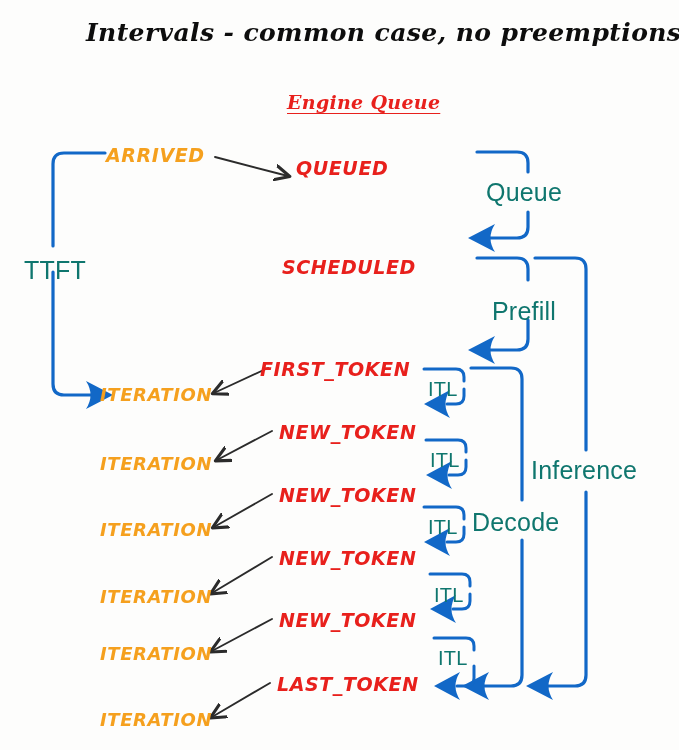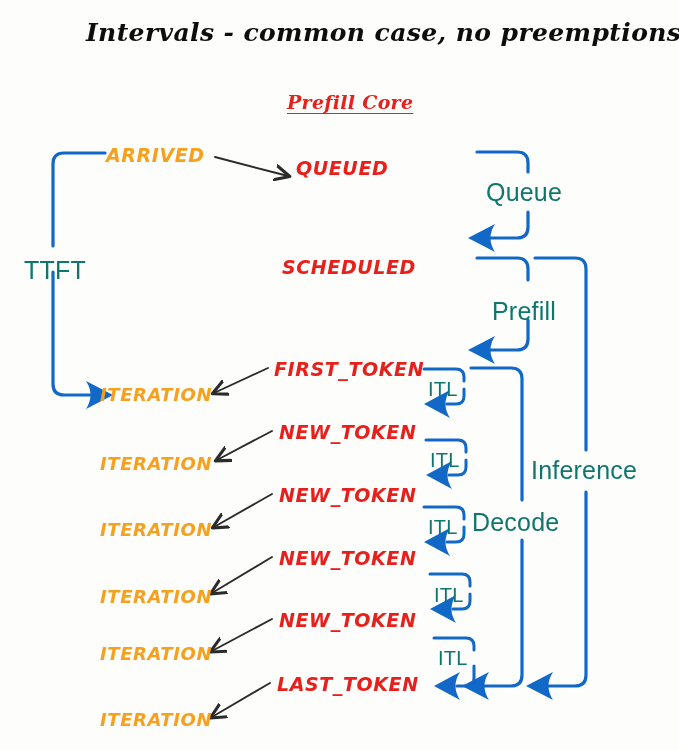"Prefill Core" div.lbl { text: Prefill Core -> Engine Queue }
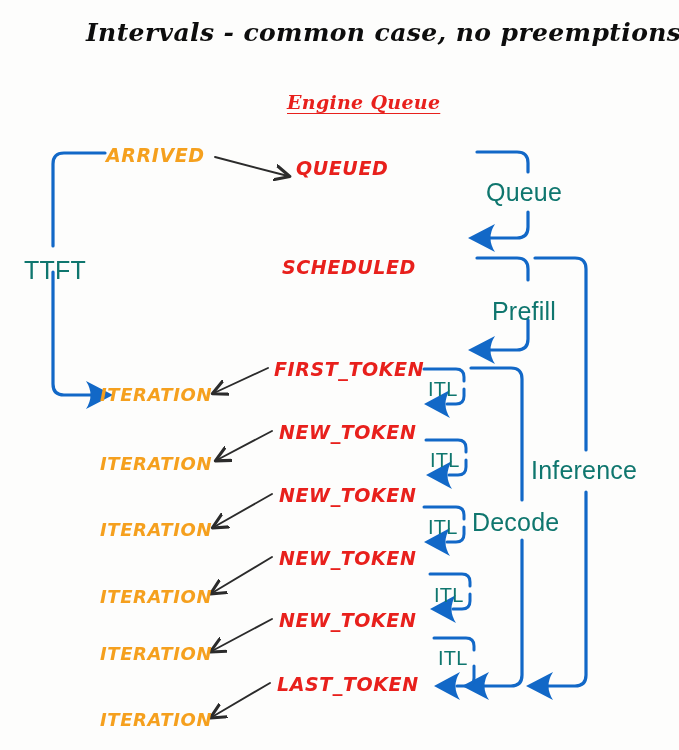"FIRST_TOKEN" div.lbl { left: 274px -> 260px }
